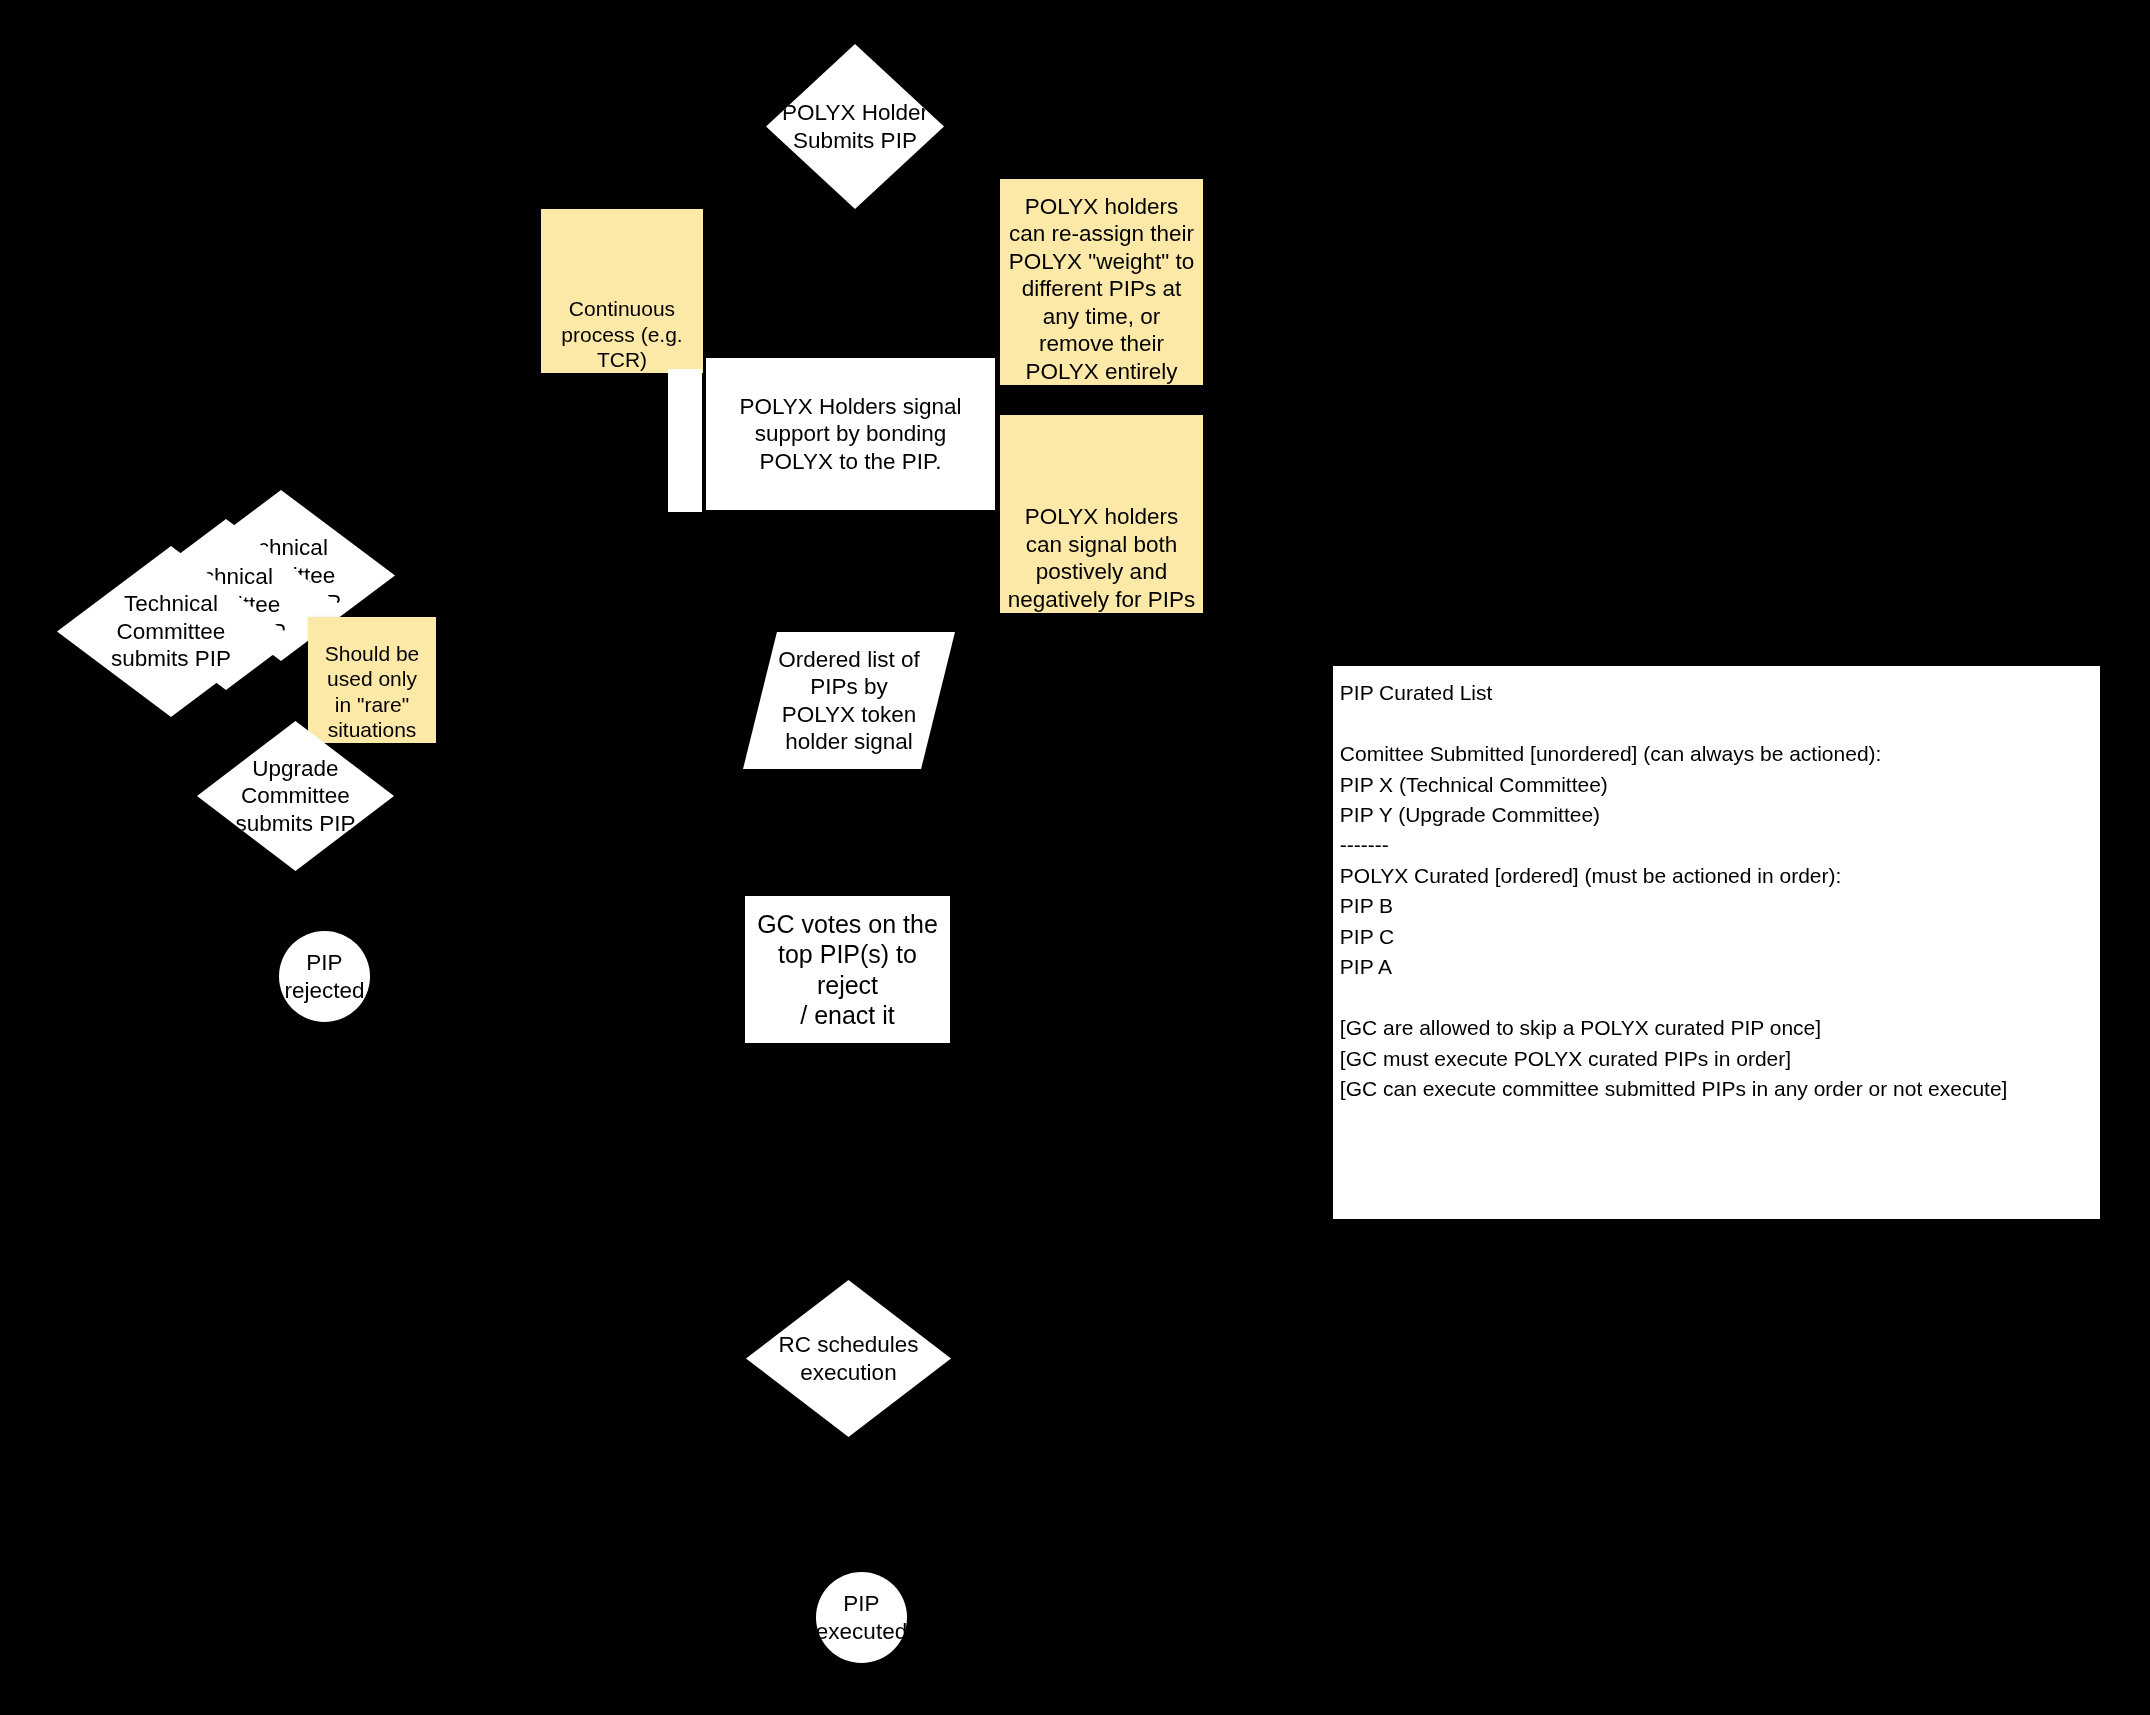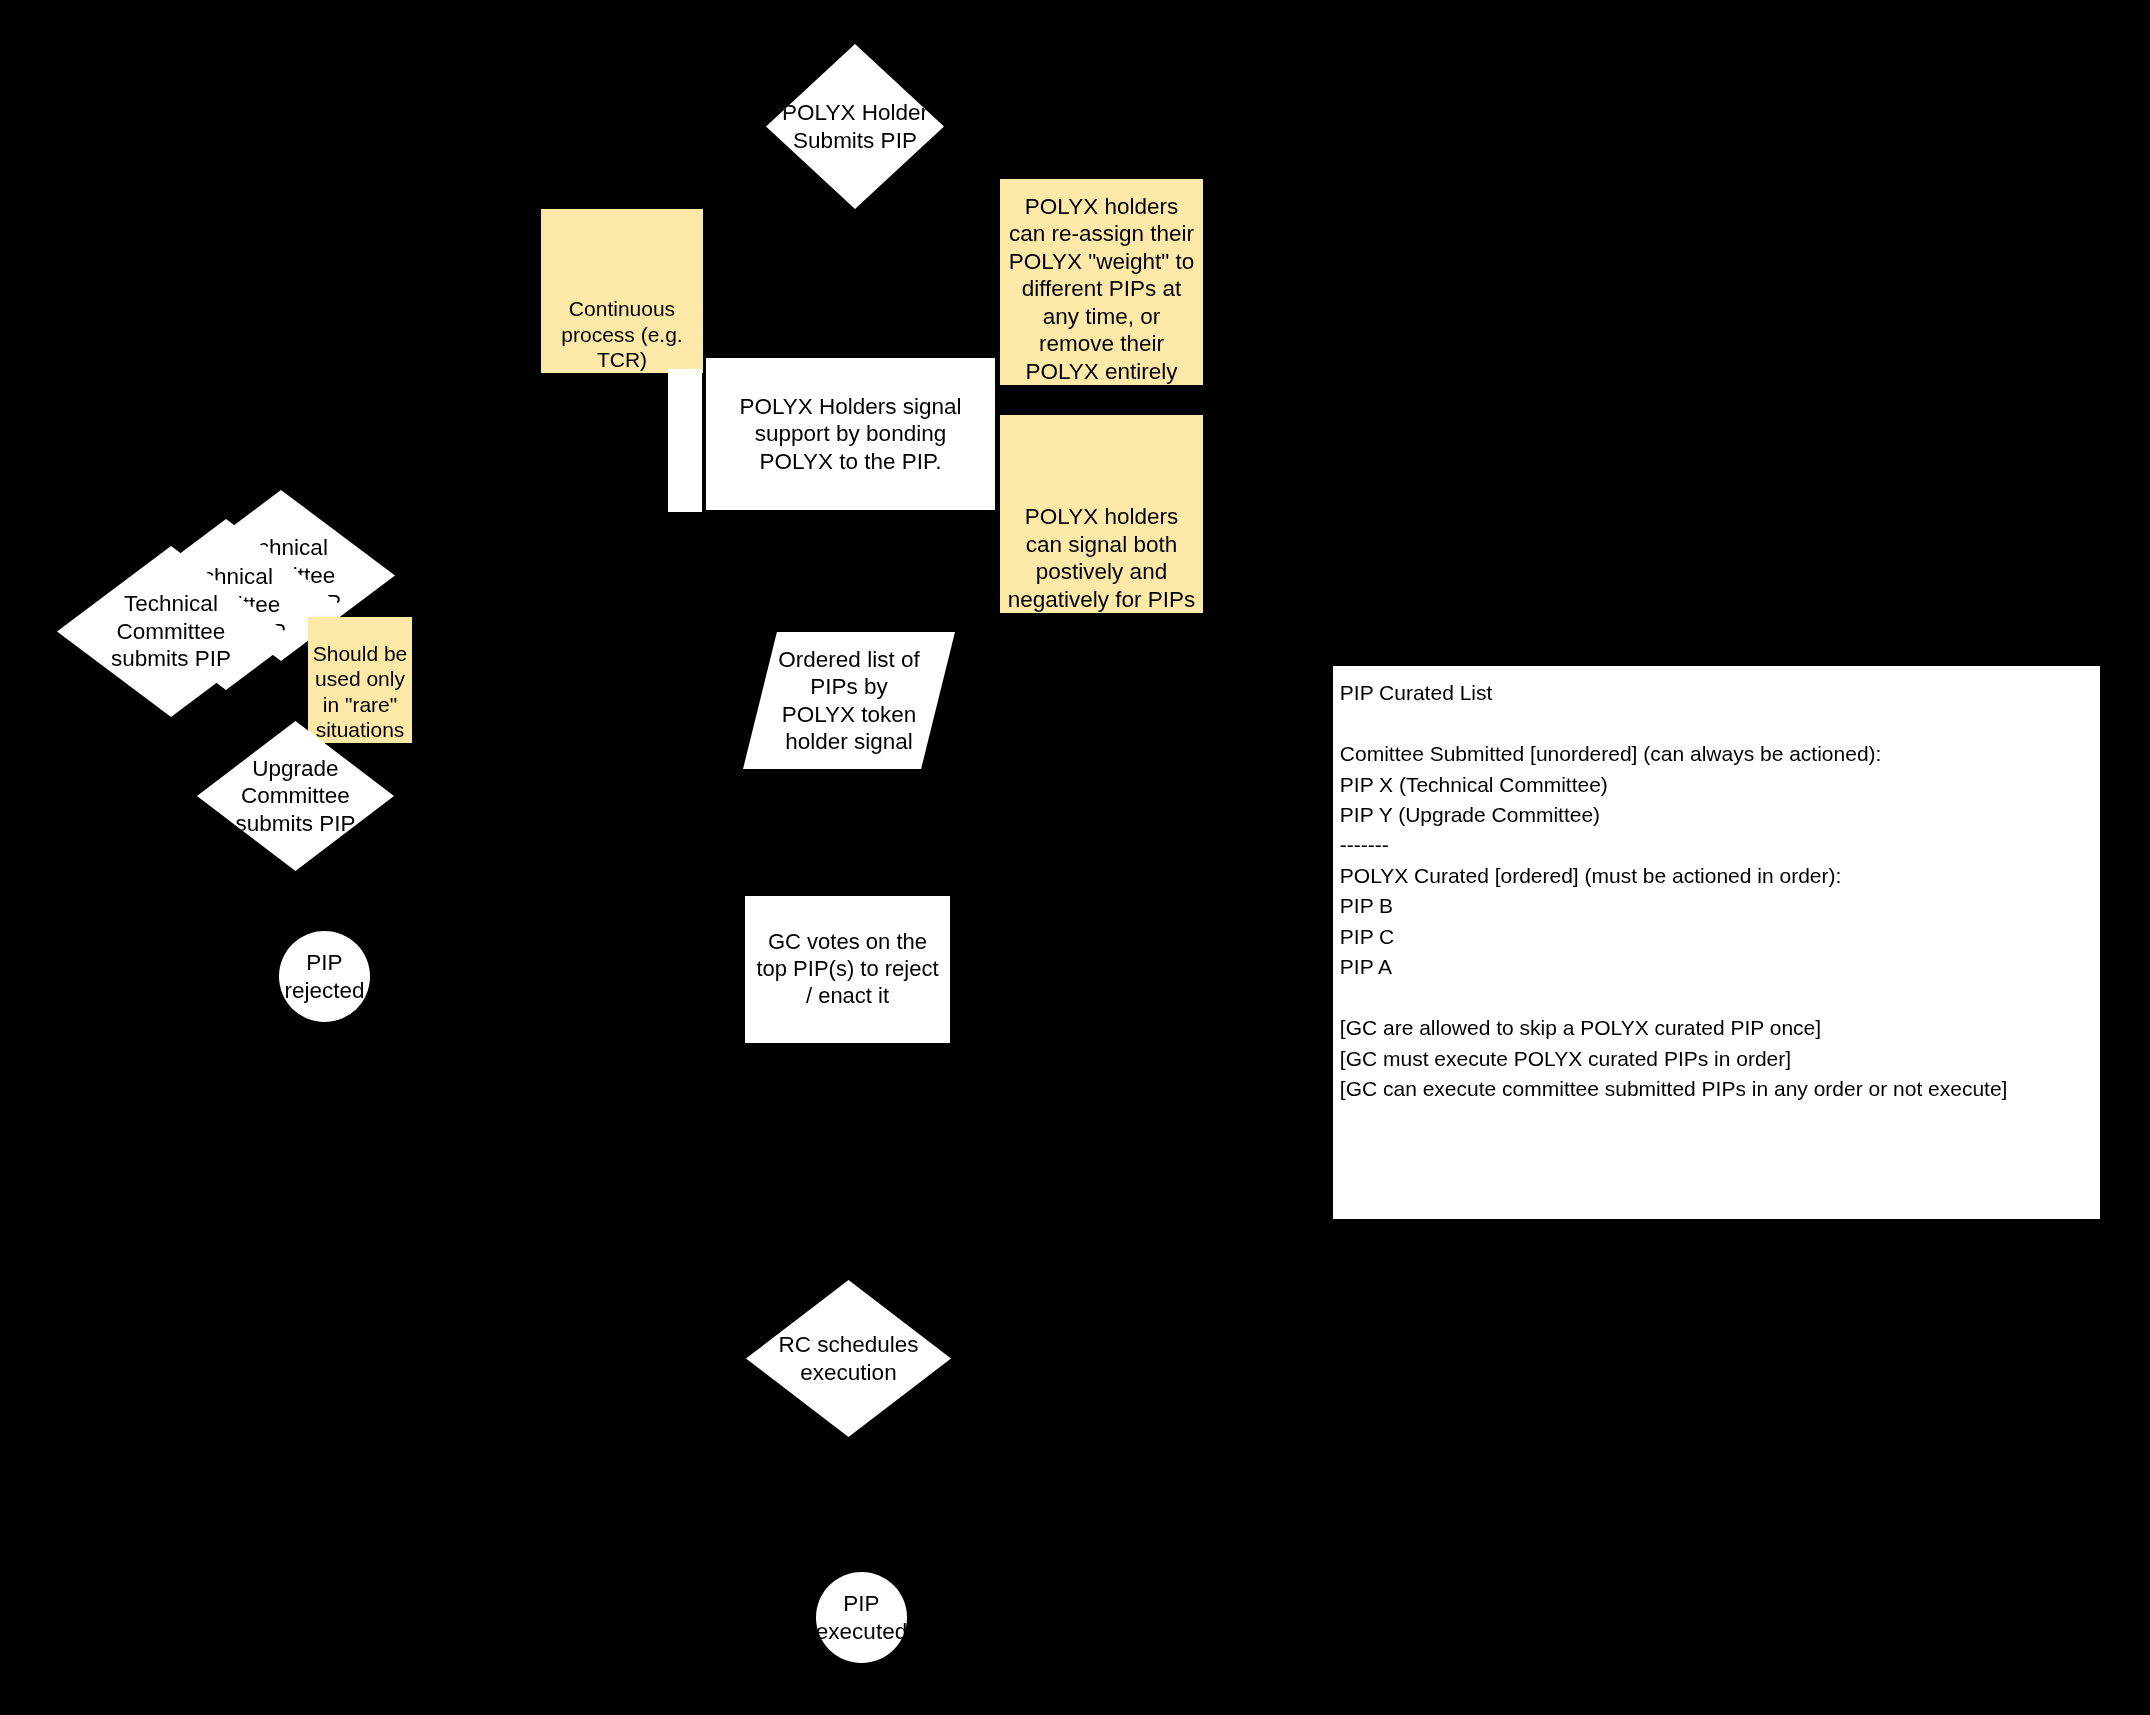"Should be" div.node { width: 104px -> 128px }
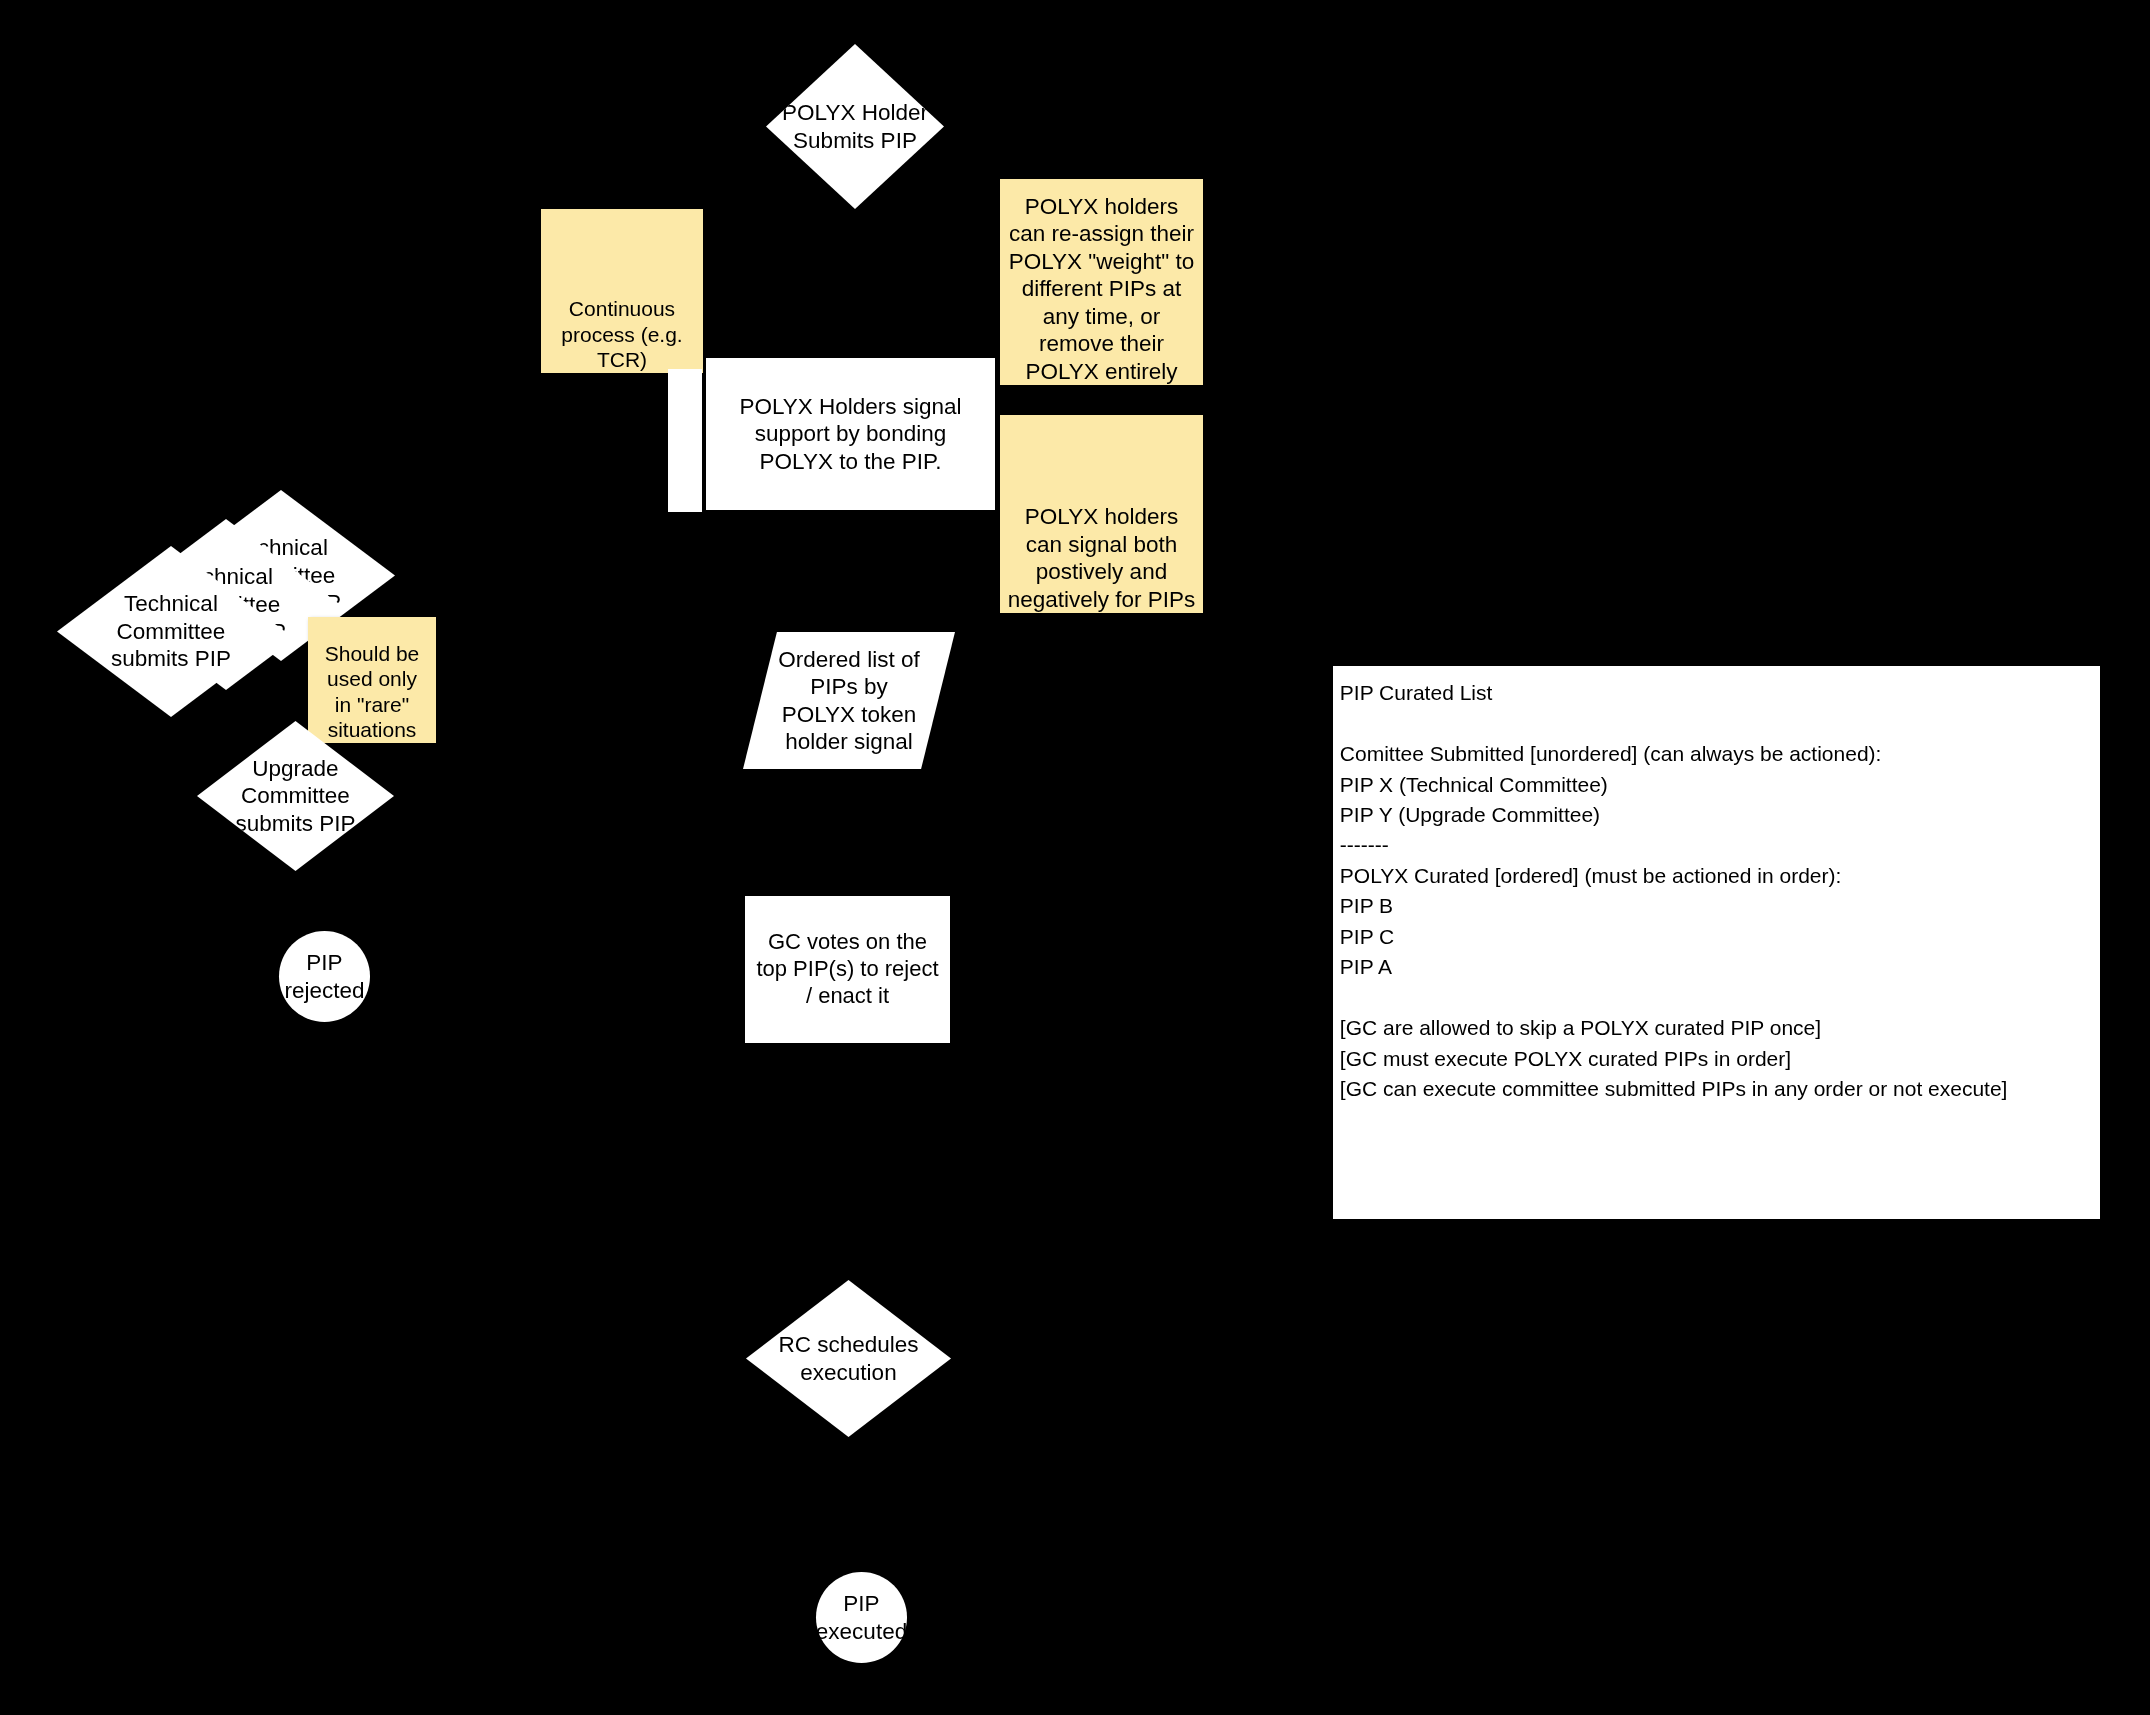"GC votes on the" div.node { font-size: 22px -> 25px }
